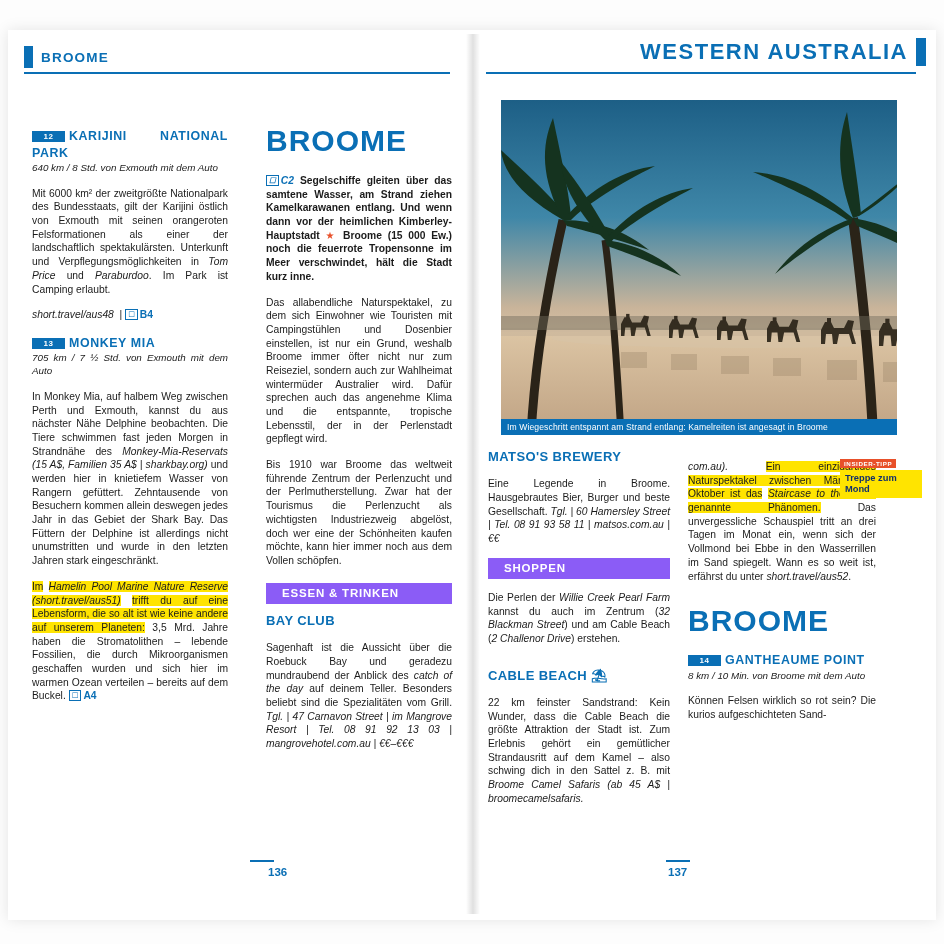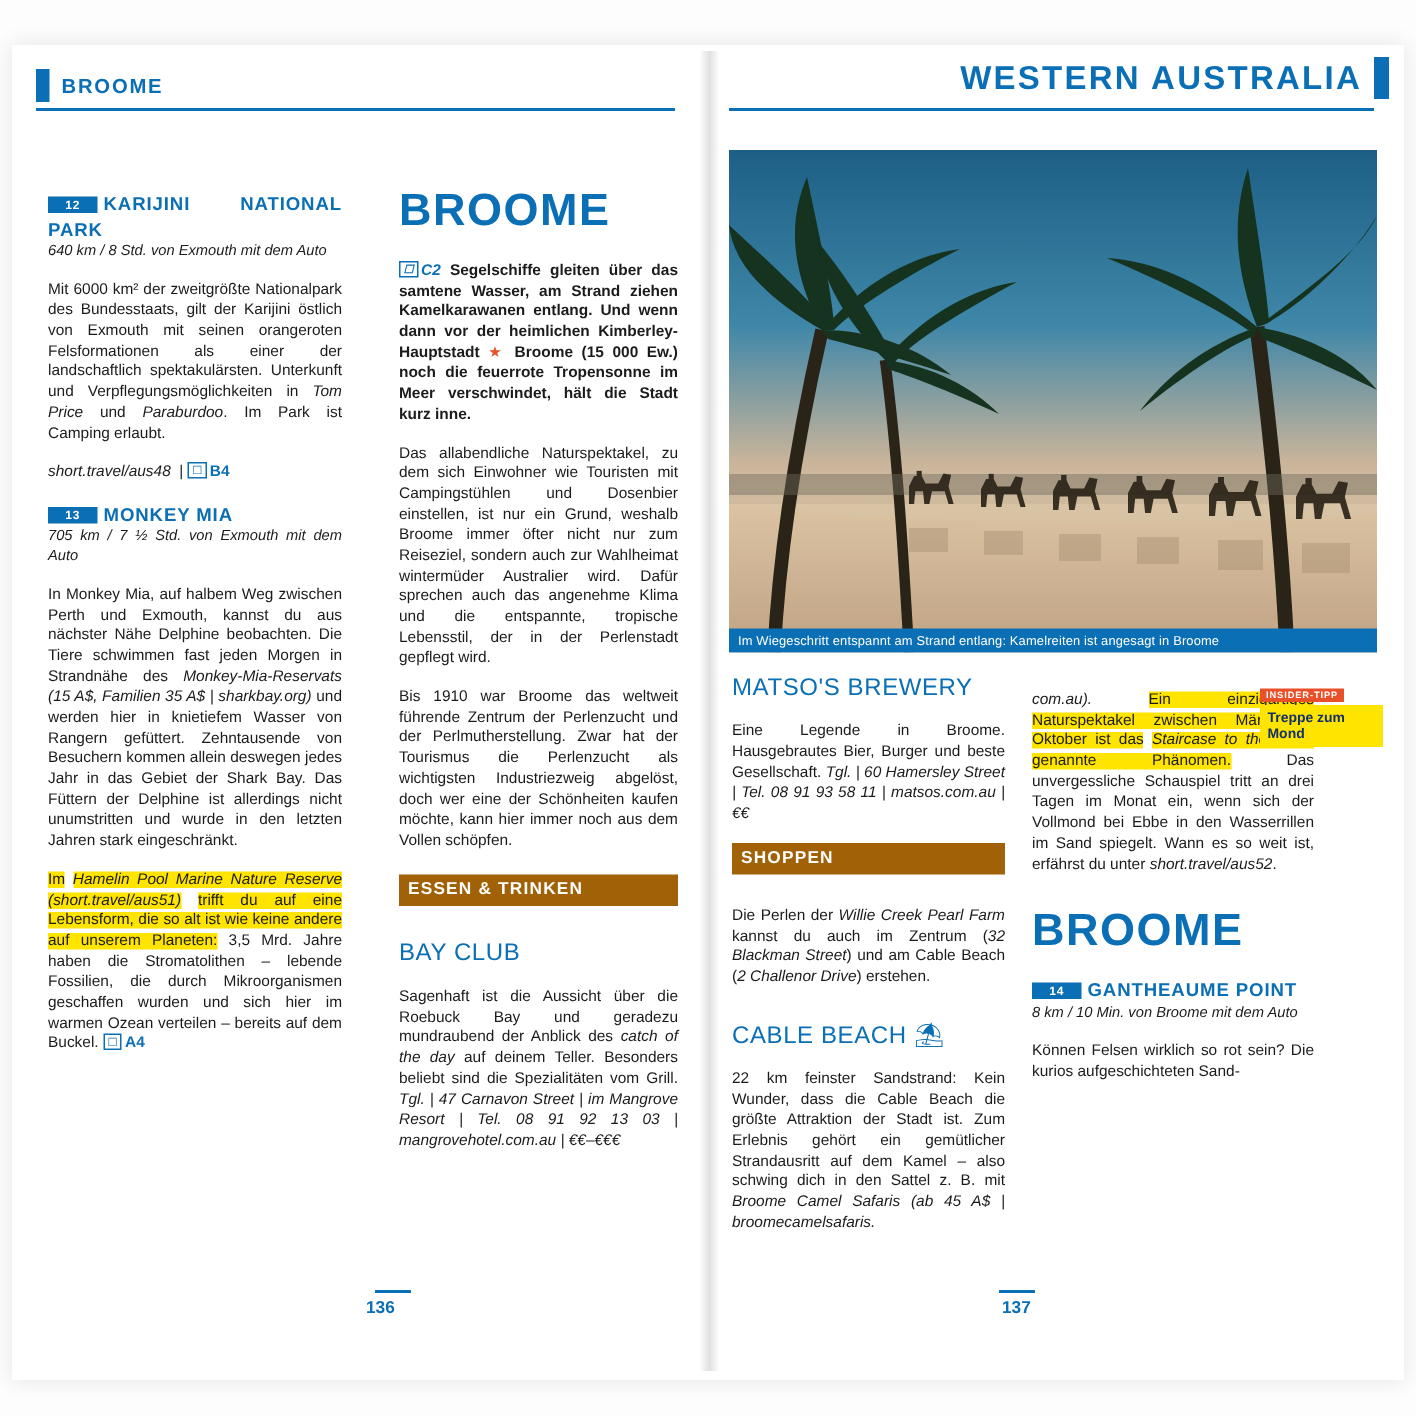"Im Wiegeschritt entspannt am Strand" div.photo { left: 486px -> 501px; width: 432px -> 396px }
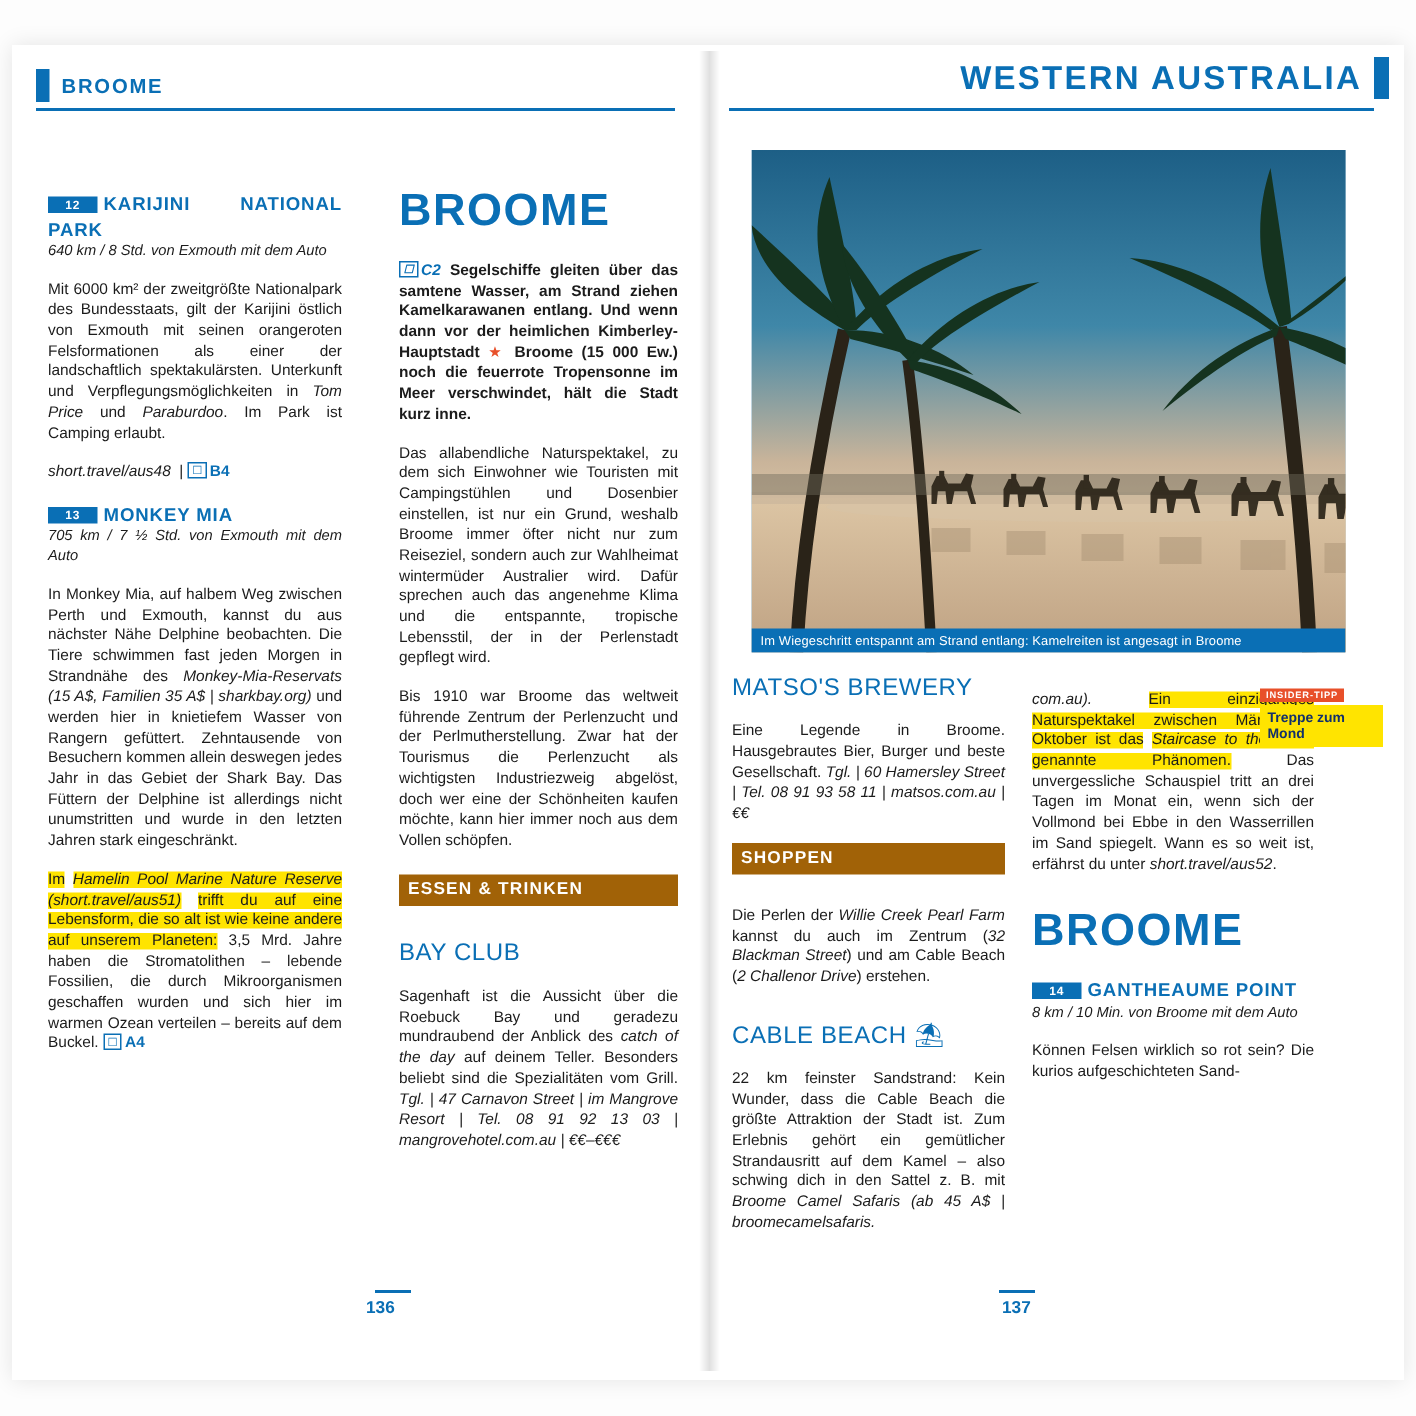"MATSO'S BREWERY" .poi { font-size: 16px -> 13px; font-weight: normal -> bold }
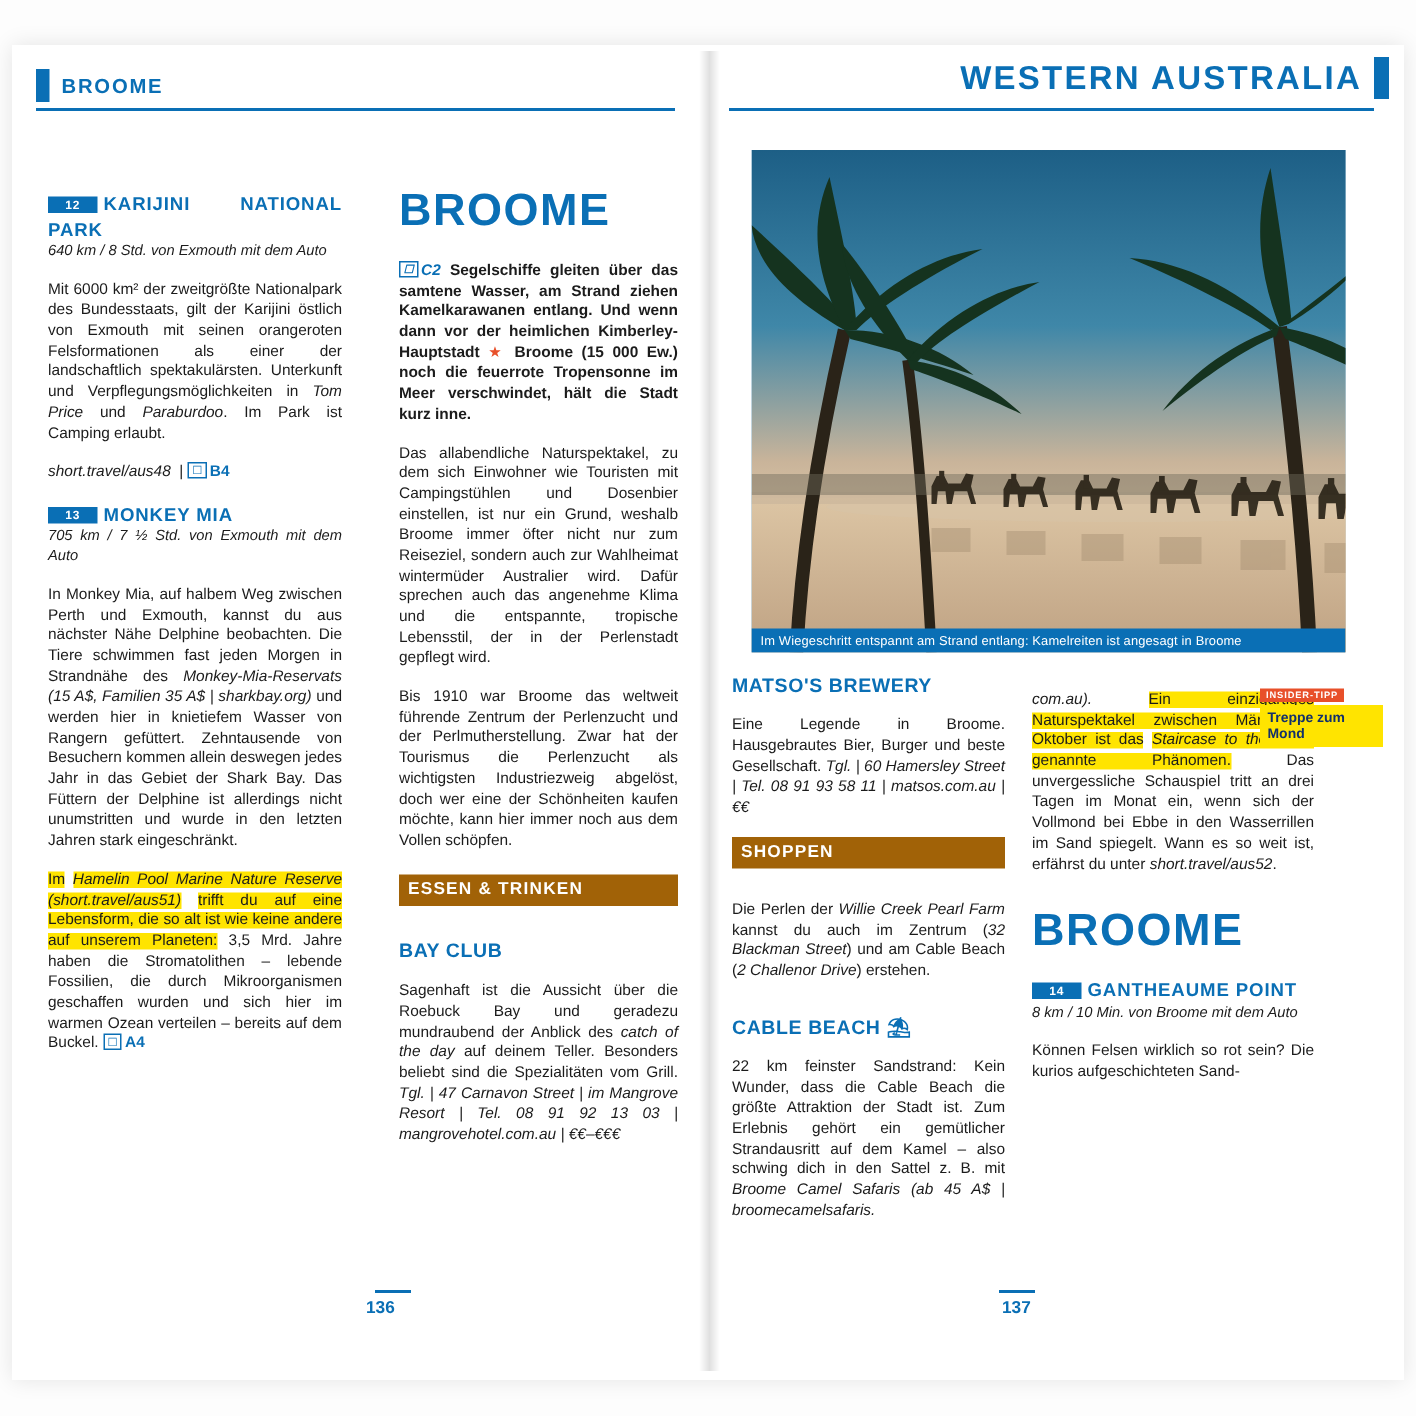"SHOPPEN" .banner { background: #a16207 -> #8b5cf6; margin-bottom: 21px -> 8px; padding: 3px 6px 3px 6px -> 3px 6px 3px 16px }
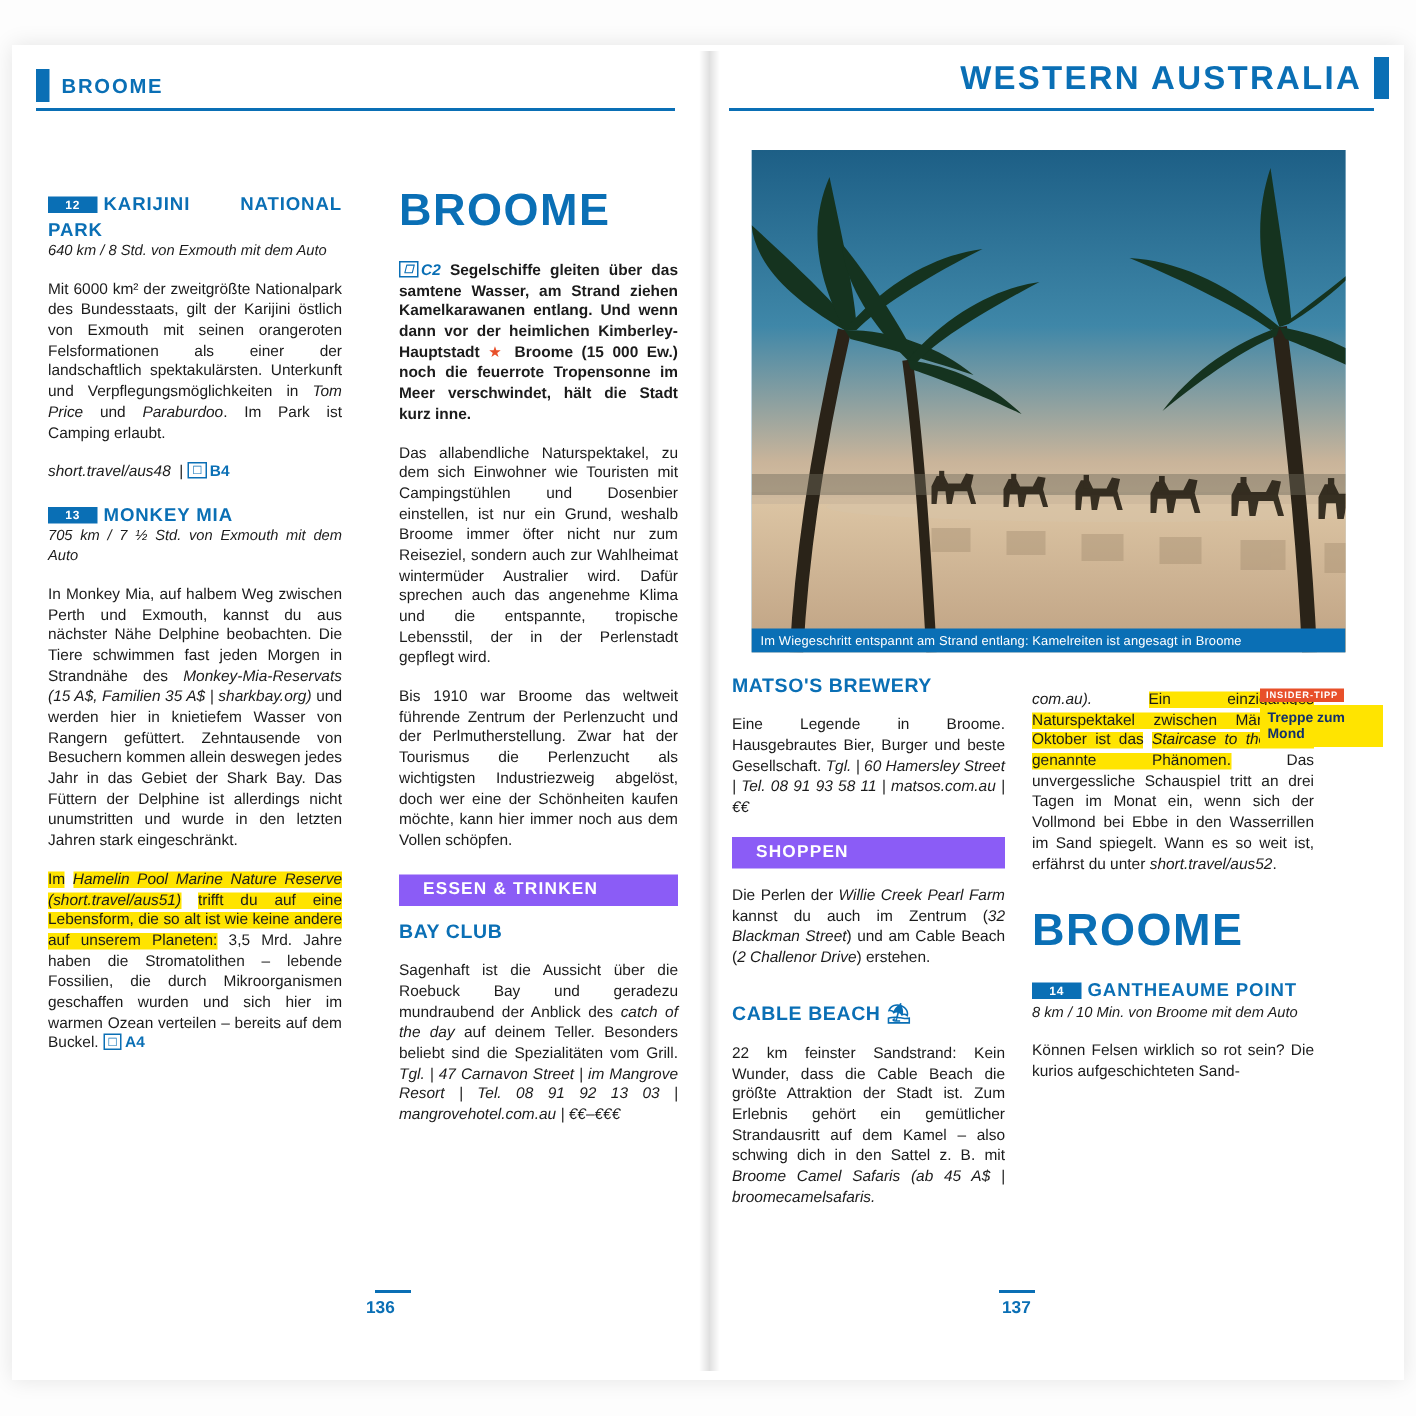"136" div.pagenum { left: 244px -> 268px }
